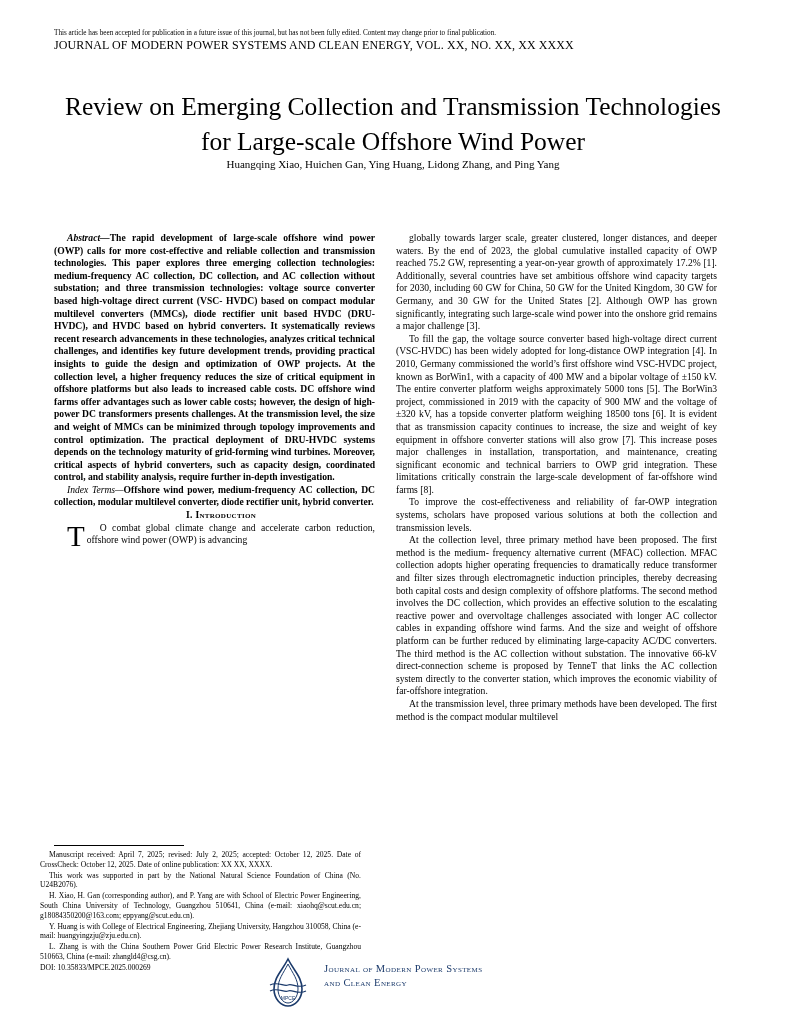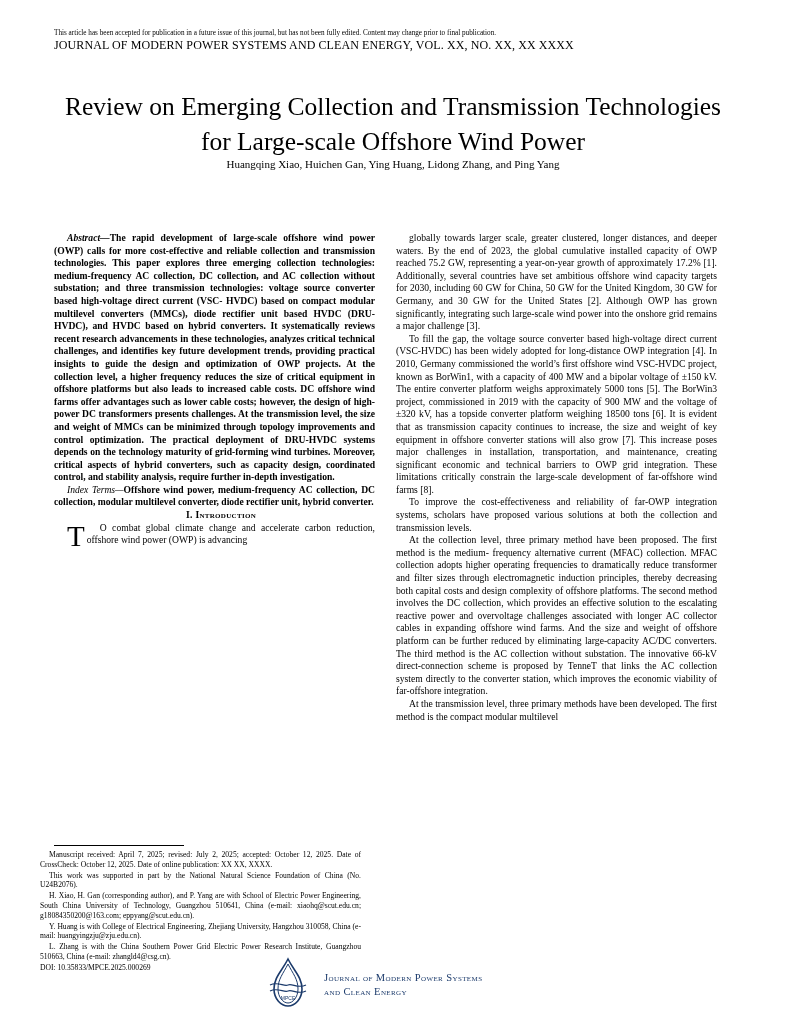"Journal of Modern Power Systems" .logo-text { top: 16px -> 7px }
